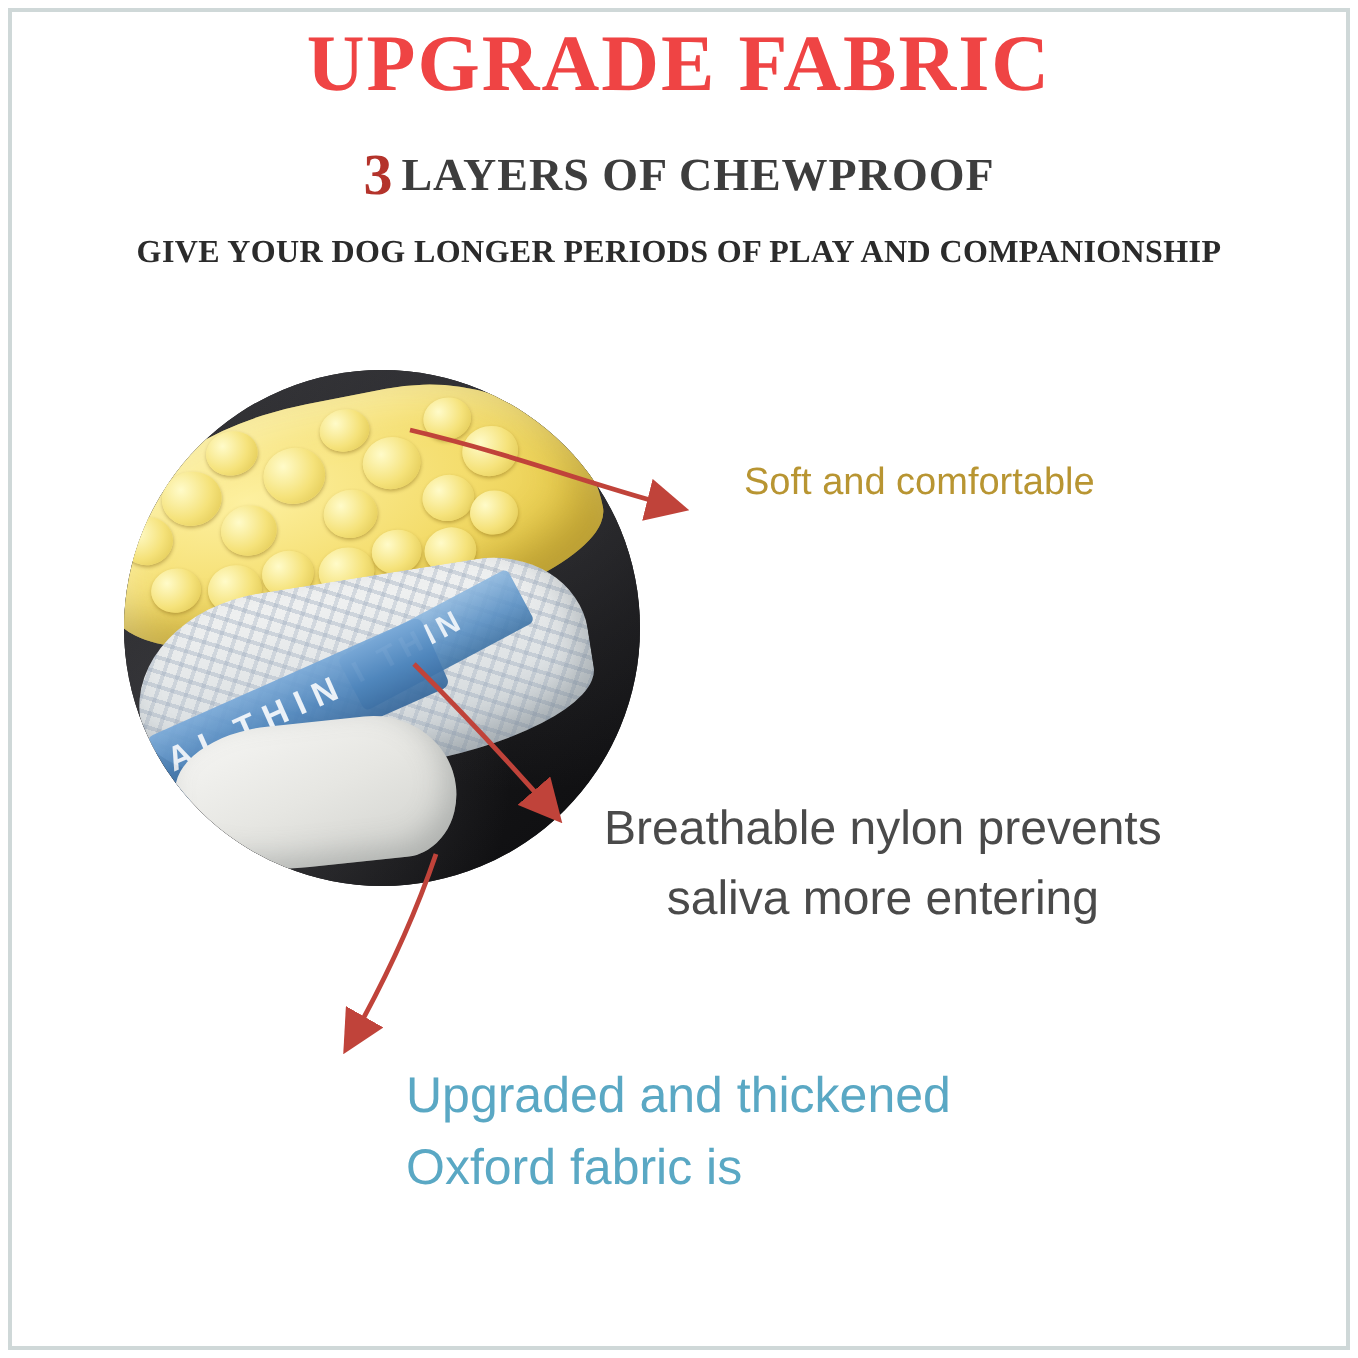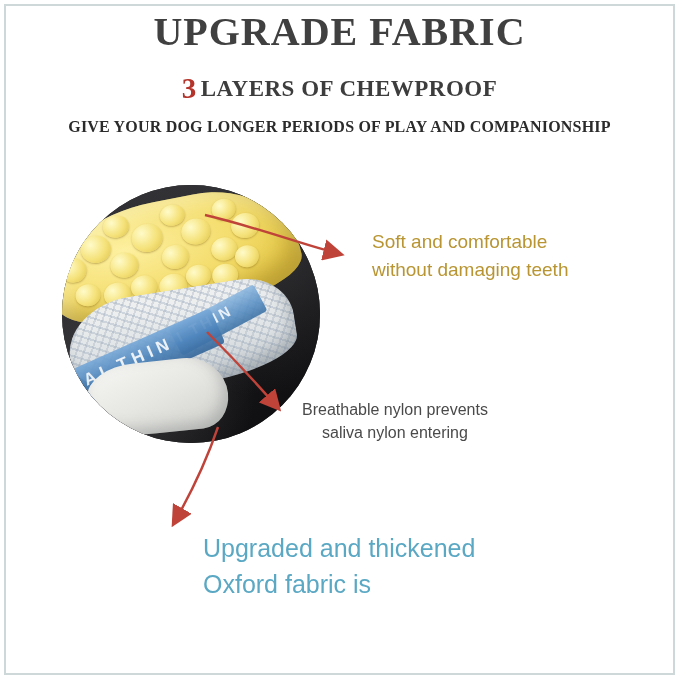"UPGRADE FABRIC" .headline { color: #404040 -> #ef4444 }
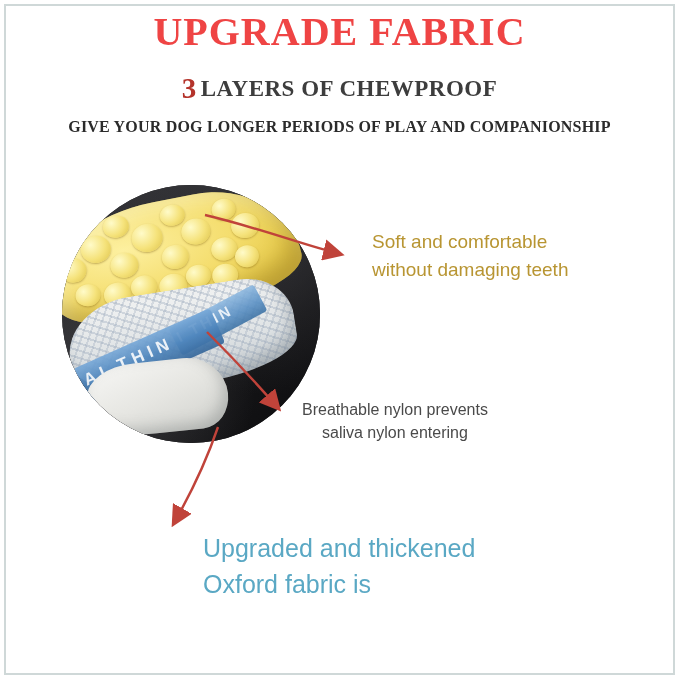"without damaging teeth" div { html: <div>without damaging teeth</div> -> none }
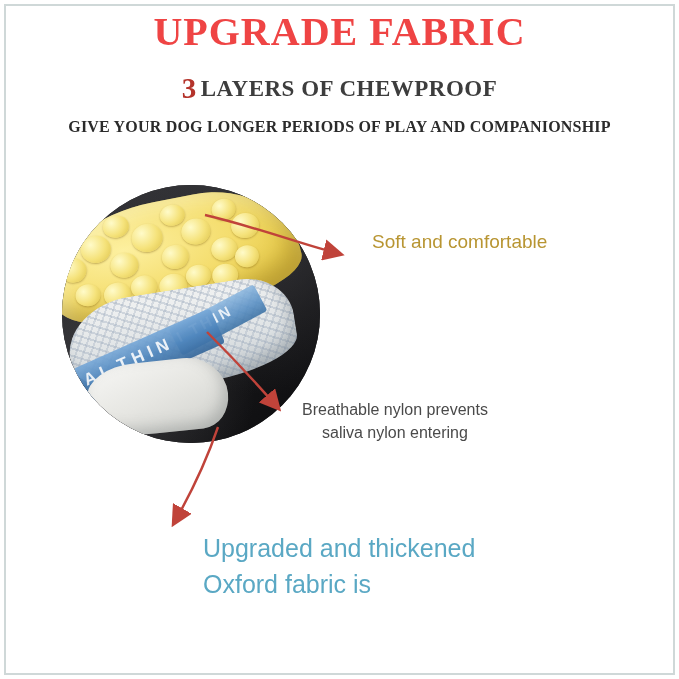"Breathable nylon prevents" .callout-2 { font-size: 16px -> 24px }
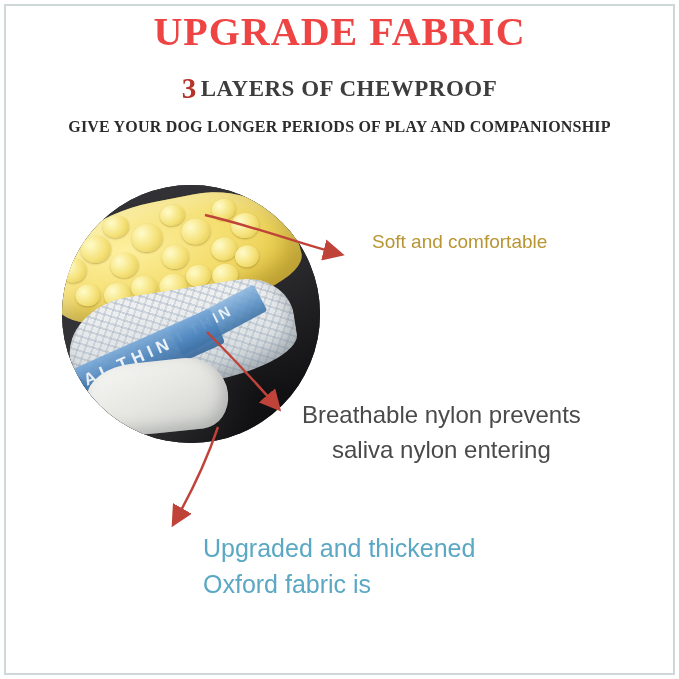"saliva nylon entering" div.l2 { text: nylon -> more }
